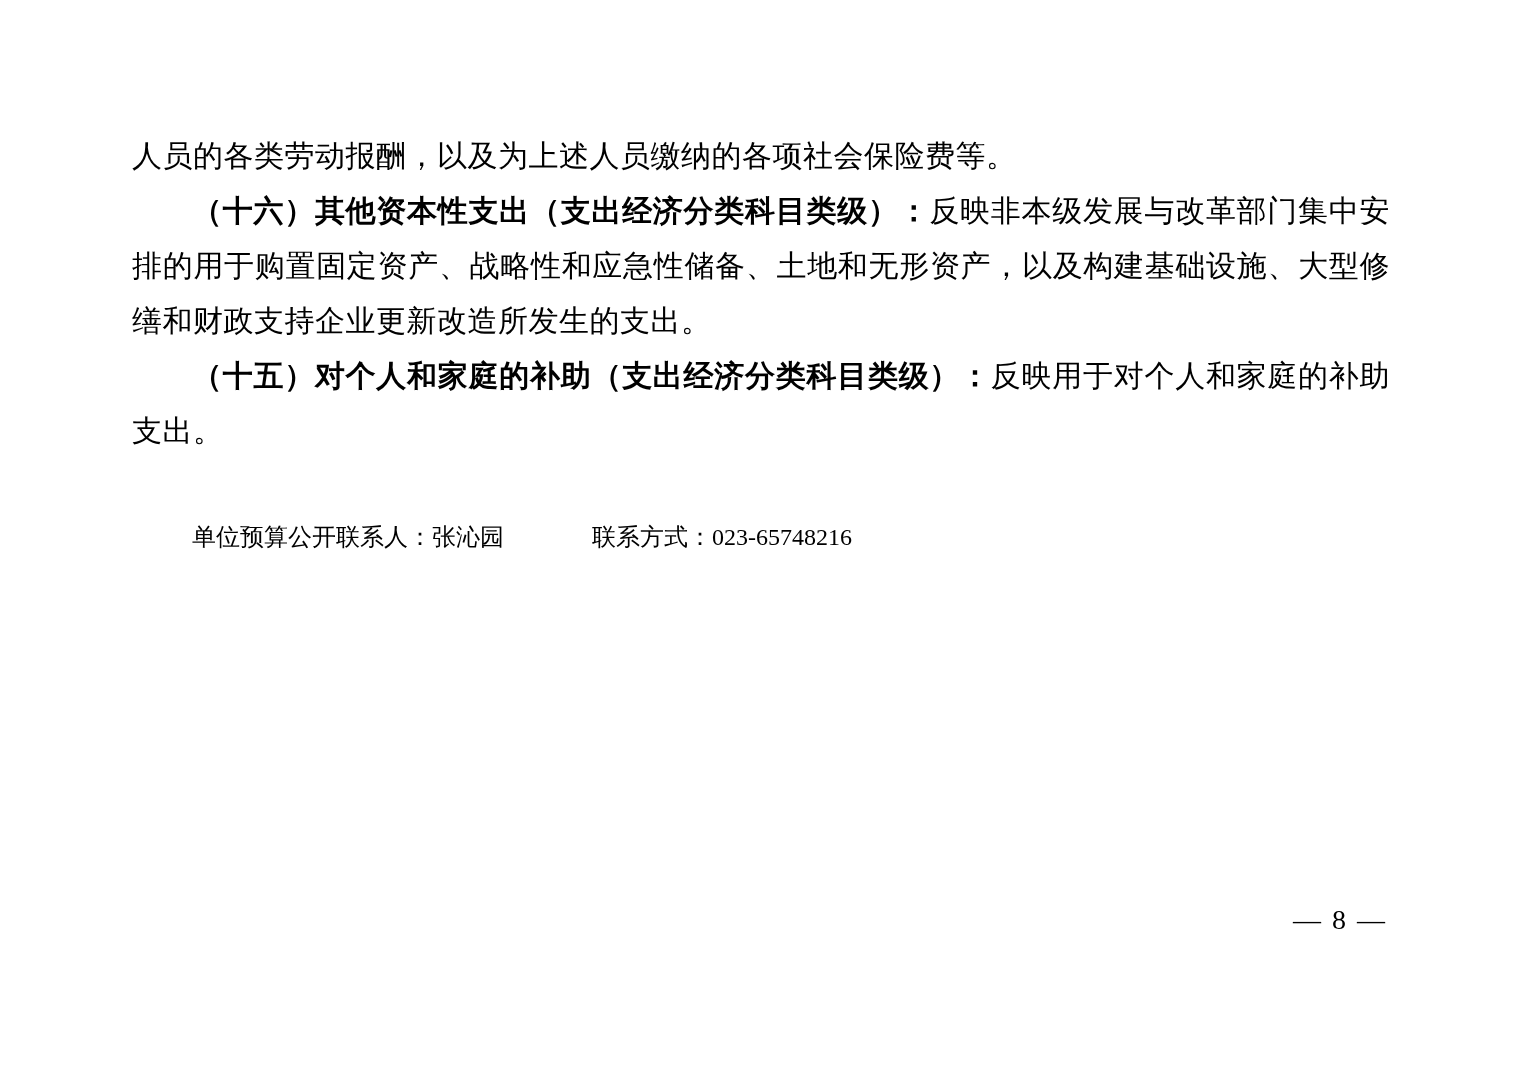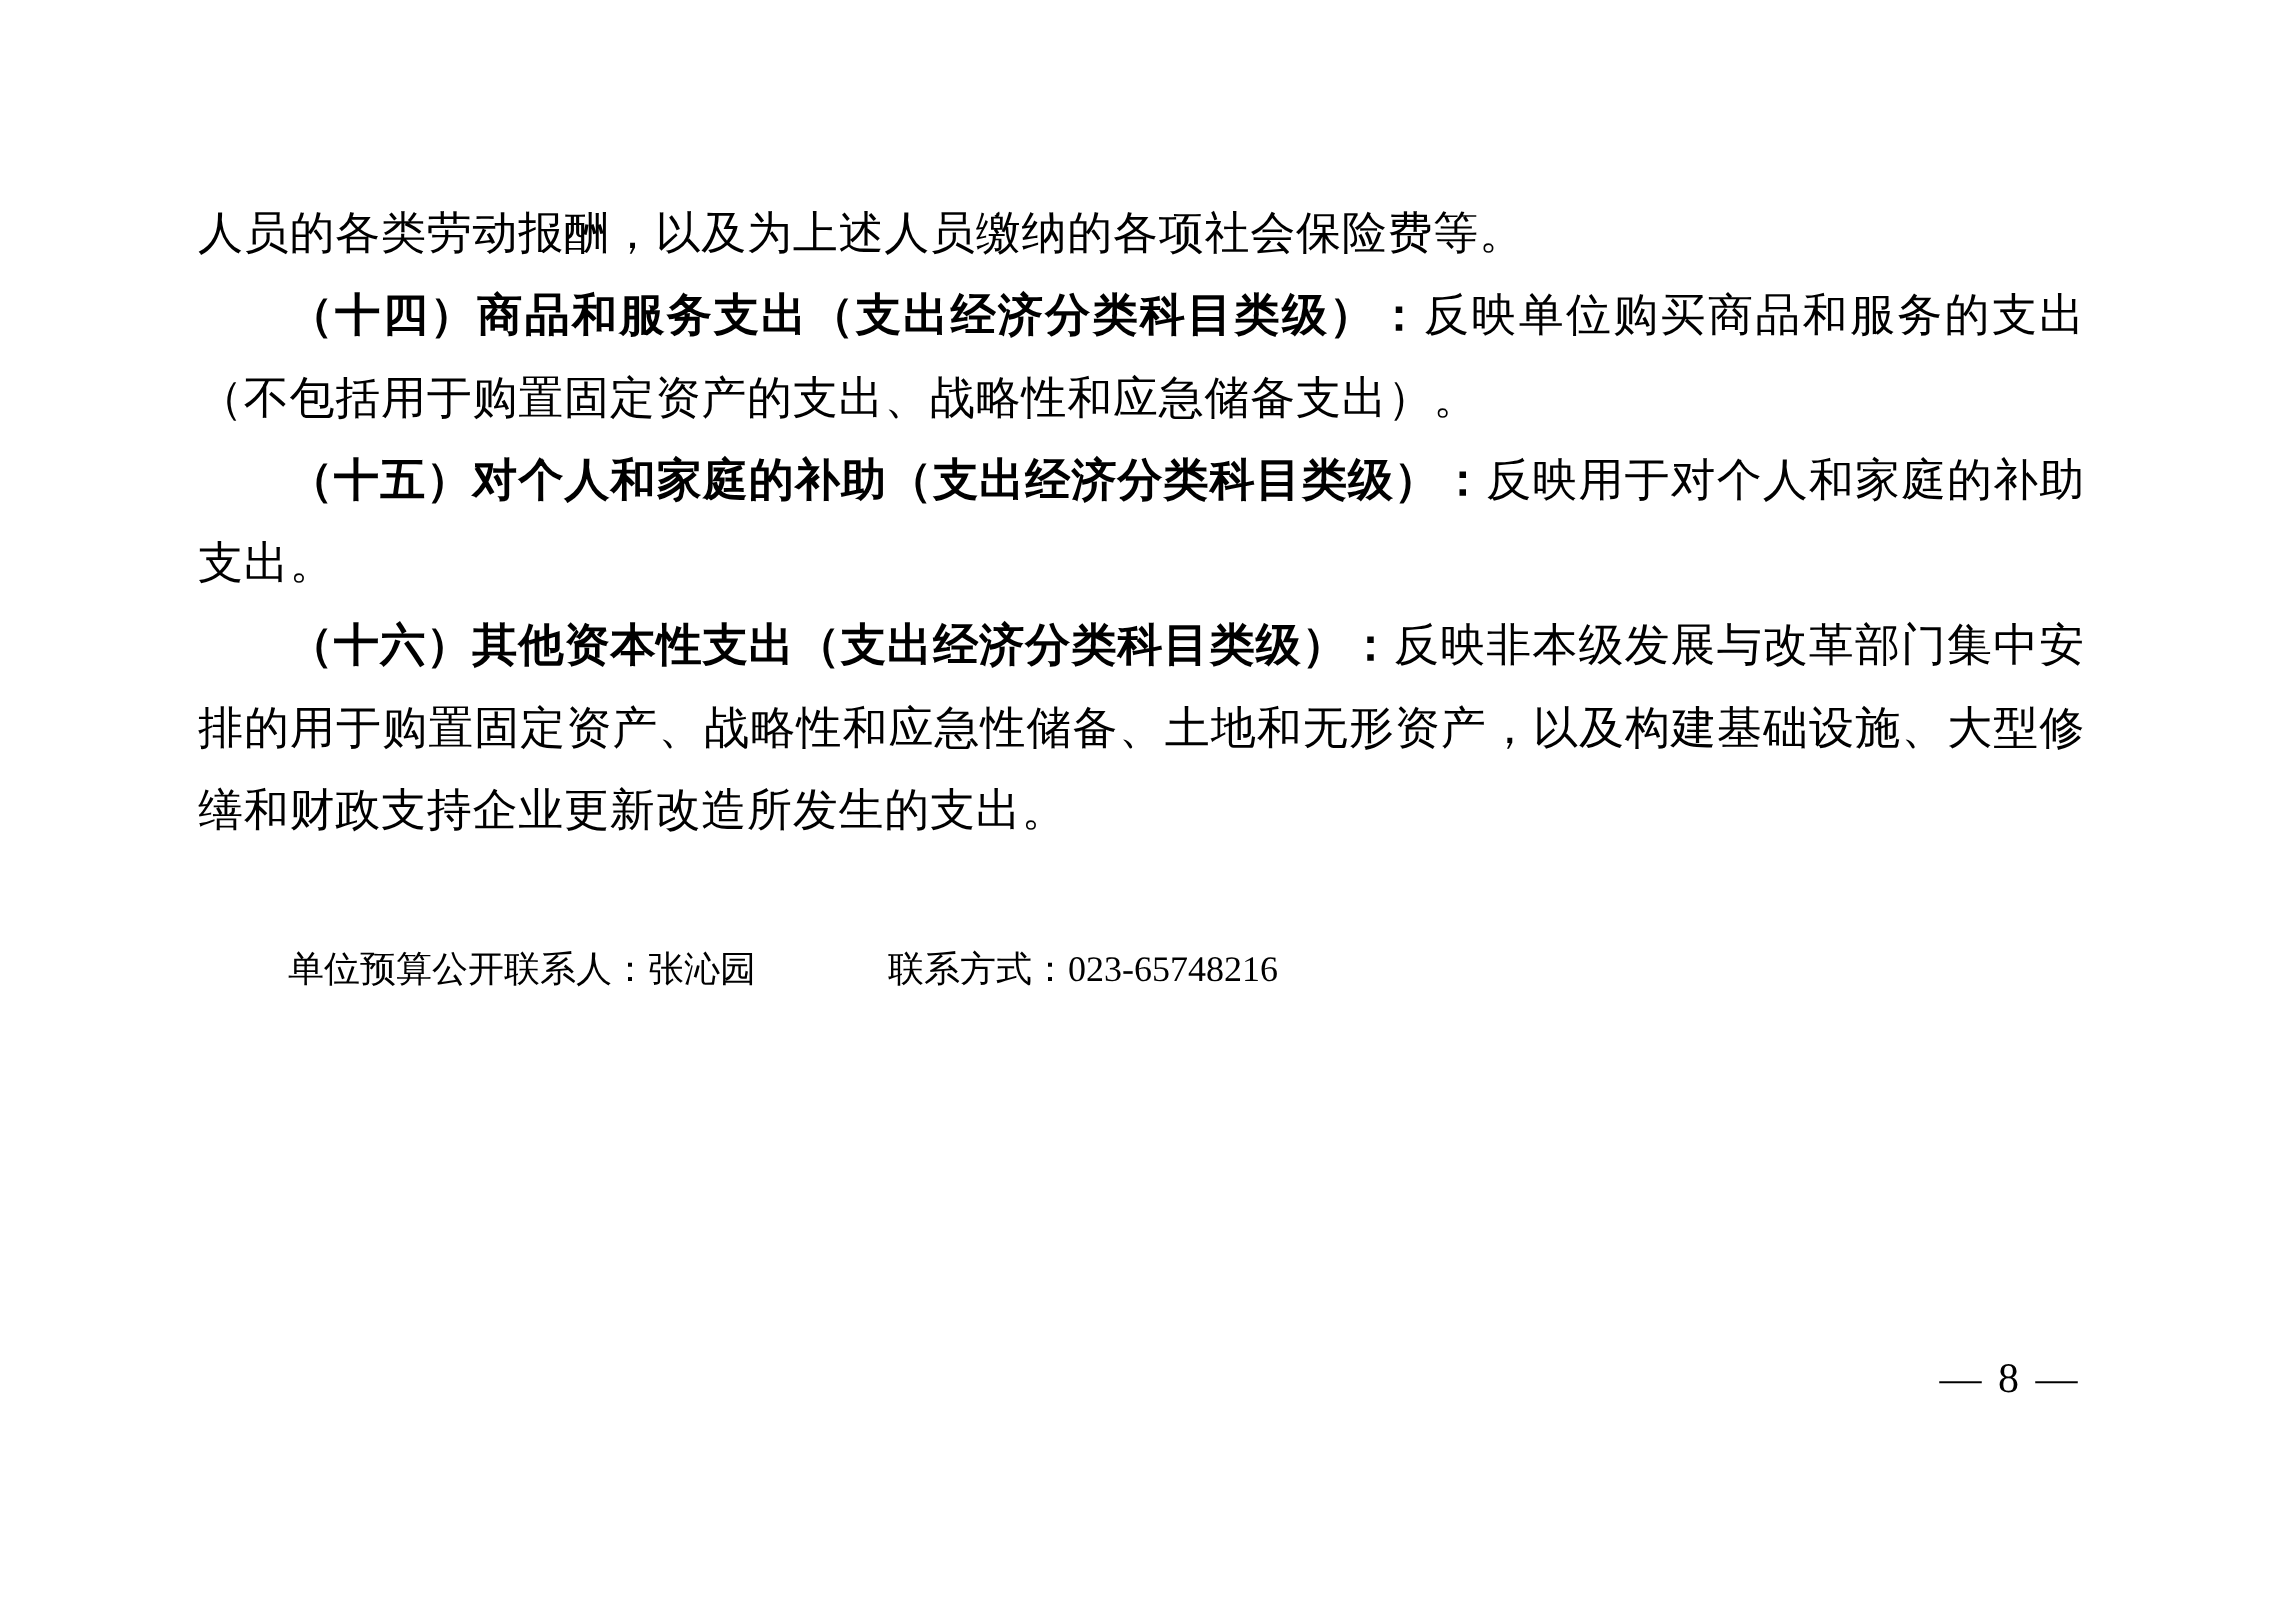"（十四）商品和服务支出（支出经济分类科目类级）：反映单位购买商品和服务的支出（不" p.para { html: <p><span>（十四）商品和服务支出（支出经济分类科目类级）：</span><span>反映单位购买商品和服务的支出（不包括用于购置固定资产的支出、战略性和应急储备支出）。</span></p> -> none }
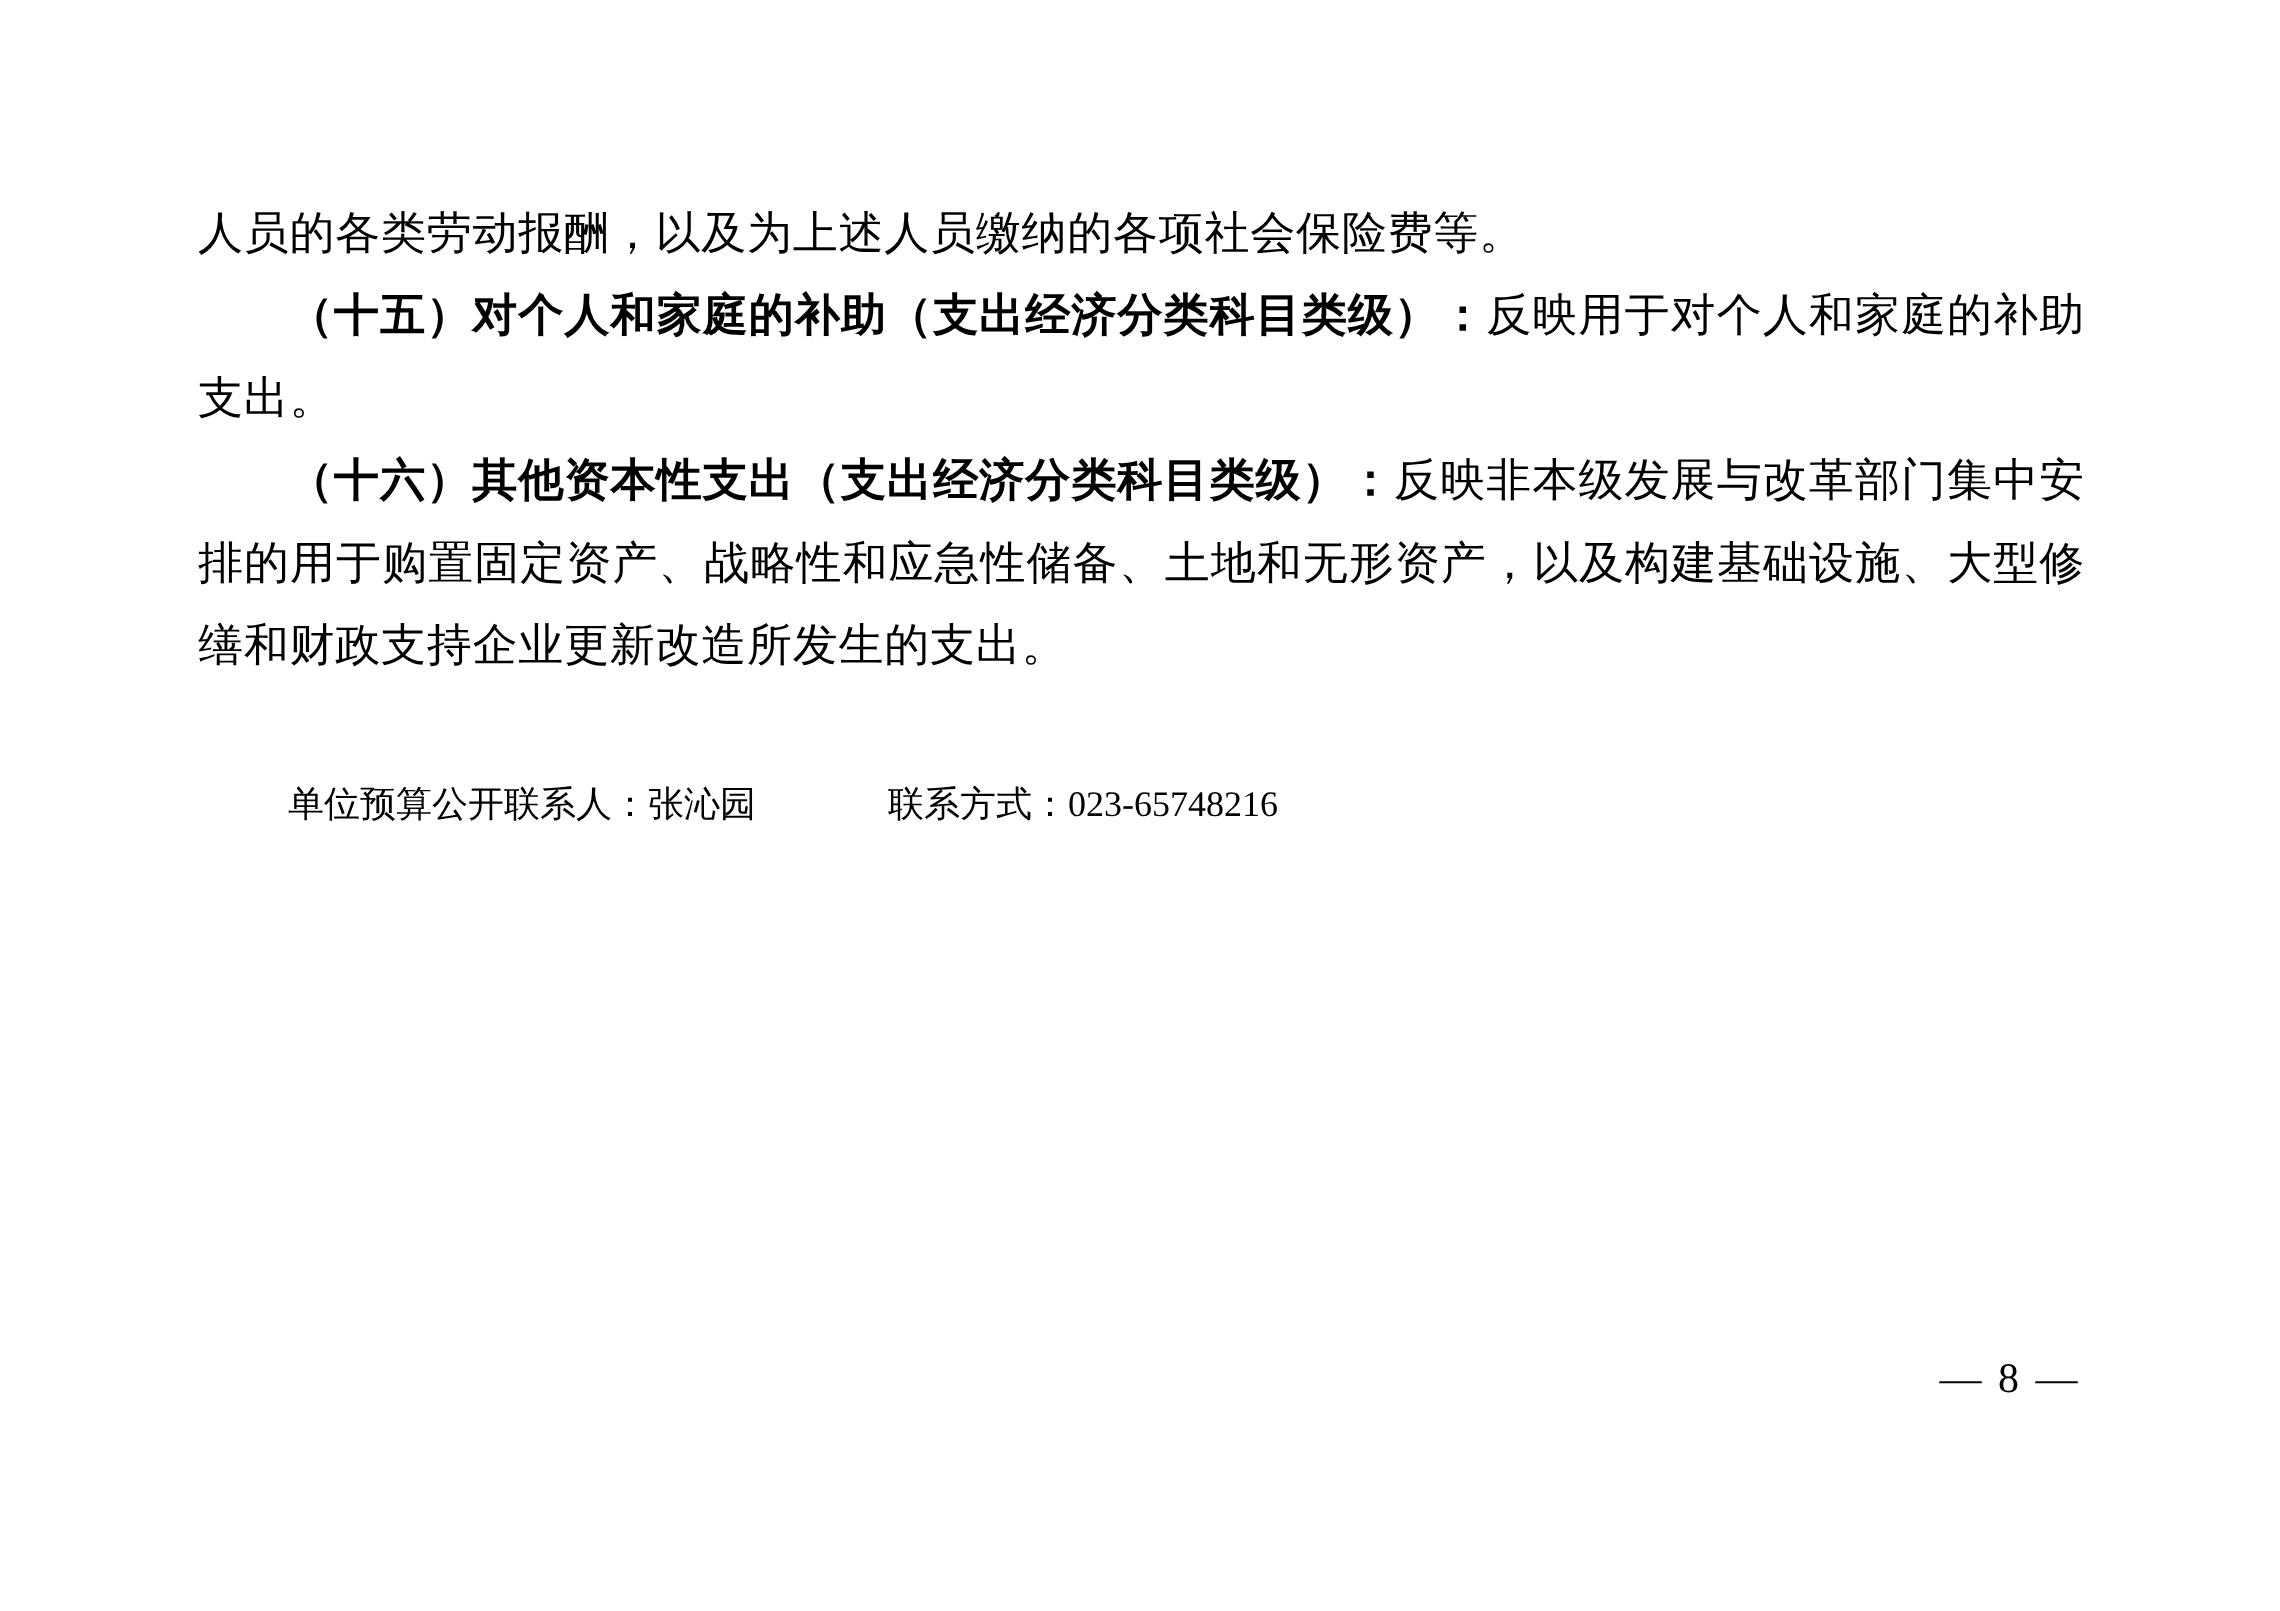"（十五）对个人和家庭的补助（支出经济分类科目类级）：反映用于对个人和家庭的补助支" p.para { order: before "（十六）其他资本性支出（支出经济分类科目类级）：反映非本级发展与改革部门集中安排" -> after "（十六）其他资本性支出（支出经济分类科目类级）：反映非本级发展与改革部门集中安排" }
